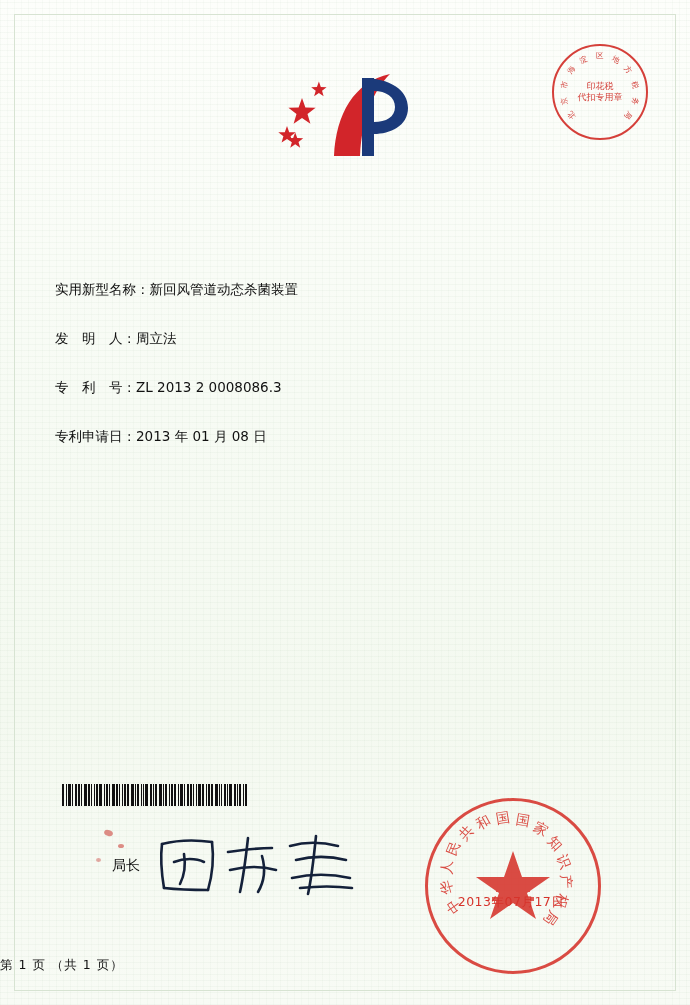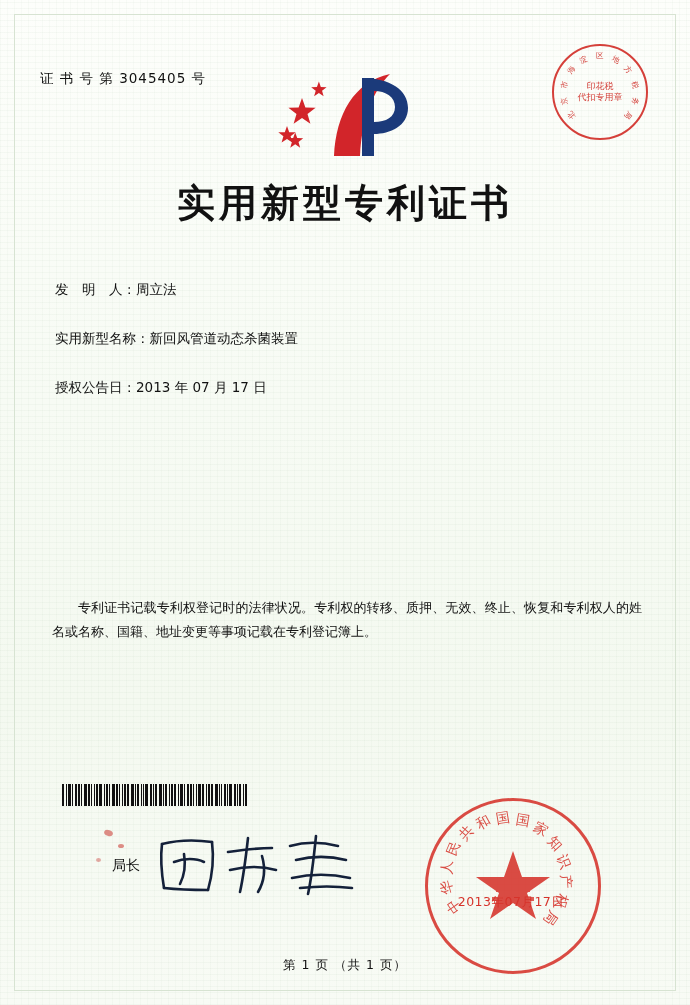"证 书 号 第 3045405" div.cert-no { html: <div>证 书 号 第 3045405 号</div> -> none }
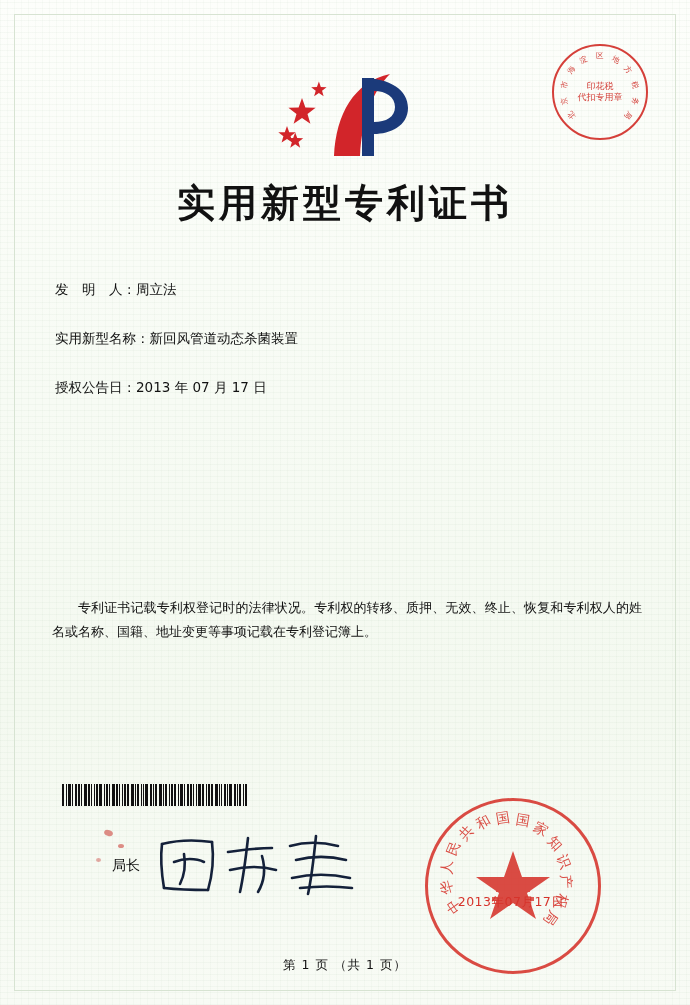"实用新型专利证书" div.title { html: <div>实用新型专利证书</div> -> none }
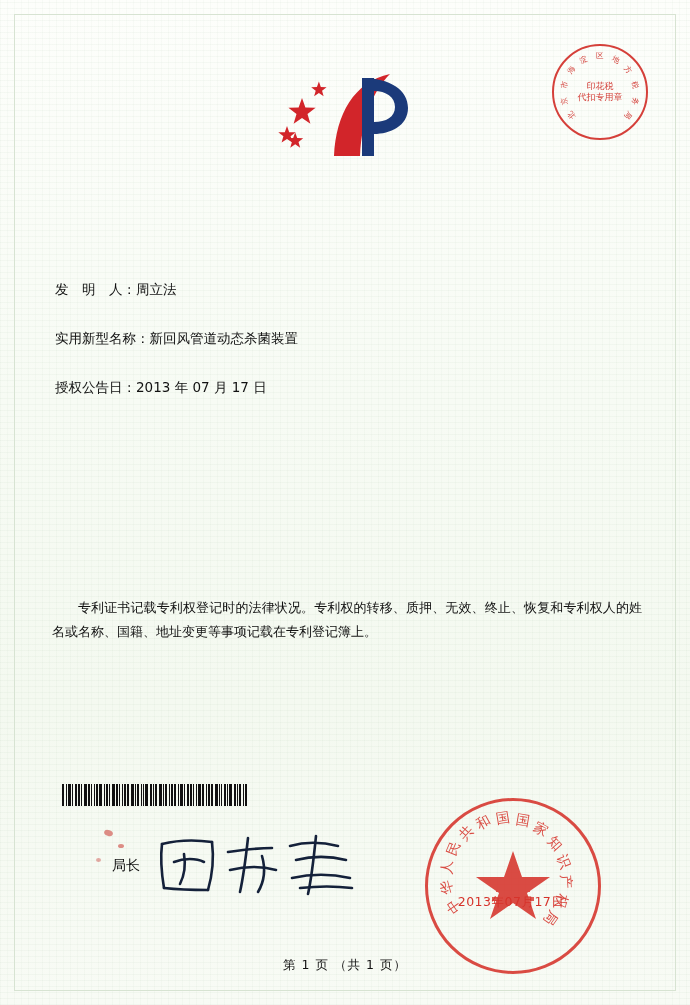"发 明 人：周立法" div.field-row { order: before "实用新型名称：新回风管道动态杀菌装置" -> after "实用新型名称：新回风管道动态杀菌装置" }
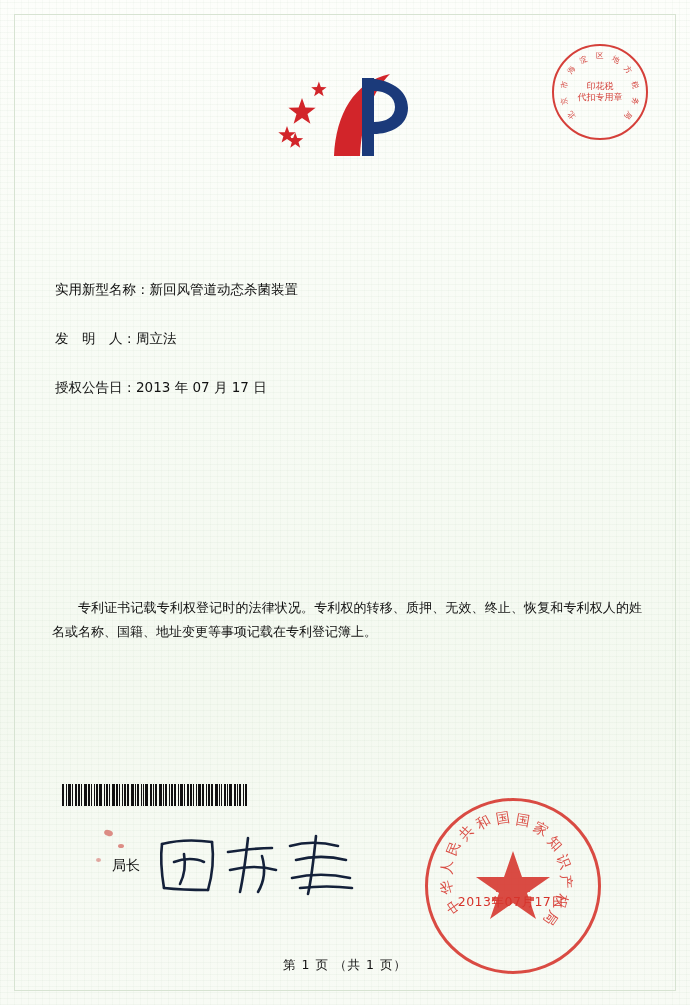"专 利 号：ZL 2013 2" div.field-row { html: none -> <div> <span>专 利 号：</span><span>ZL 2013 2 0008086.3</span> </div> }
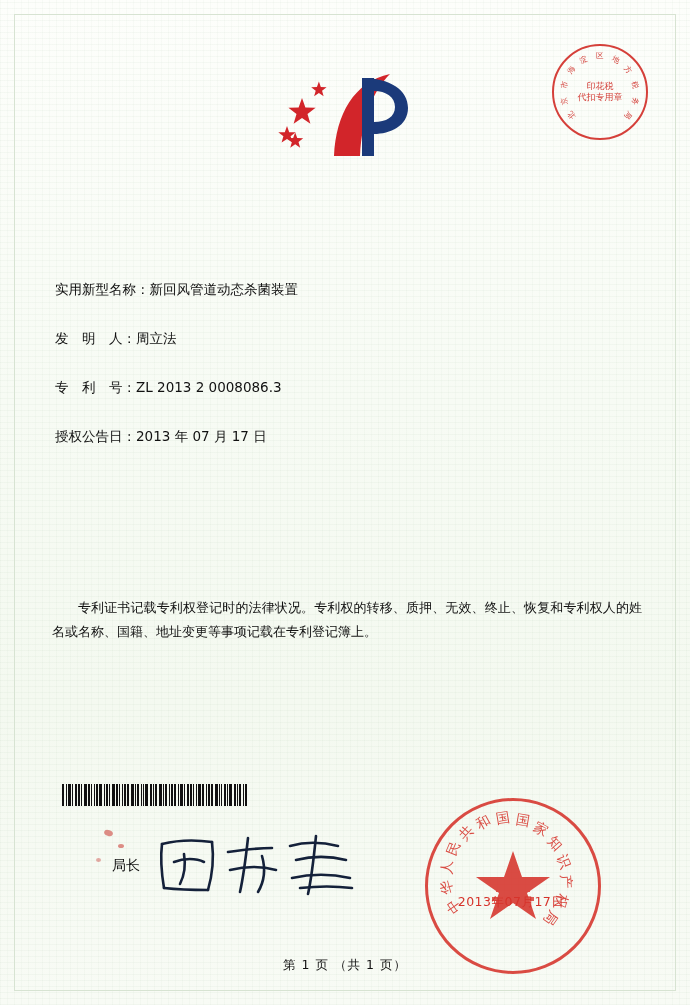"专利申请日：2013 年 01 月 08" div.field-row { html: none -> <div> <span>专利申请日：</span><span>2013 年 01 月 08 日</span> </div> }
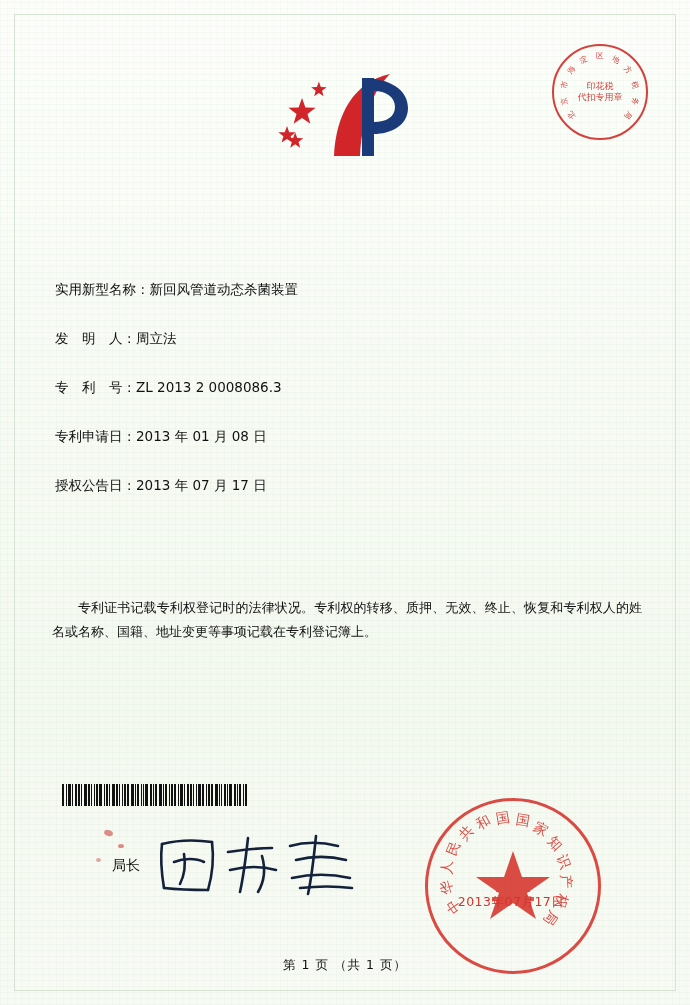"授权公告日：2013 年 07 月 17" div.field-row { html: <div> <span>授权公告日：</span><span>2013 年 07 月 17 日</span> </div> -> none }
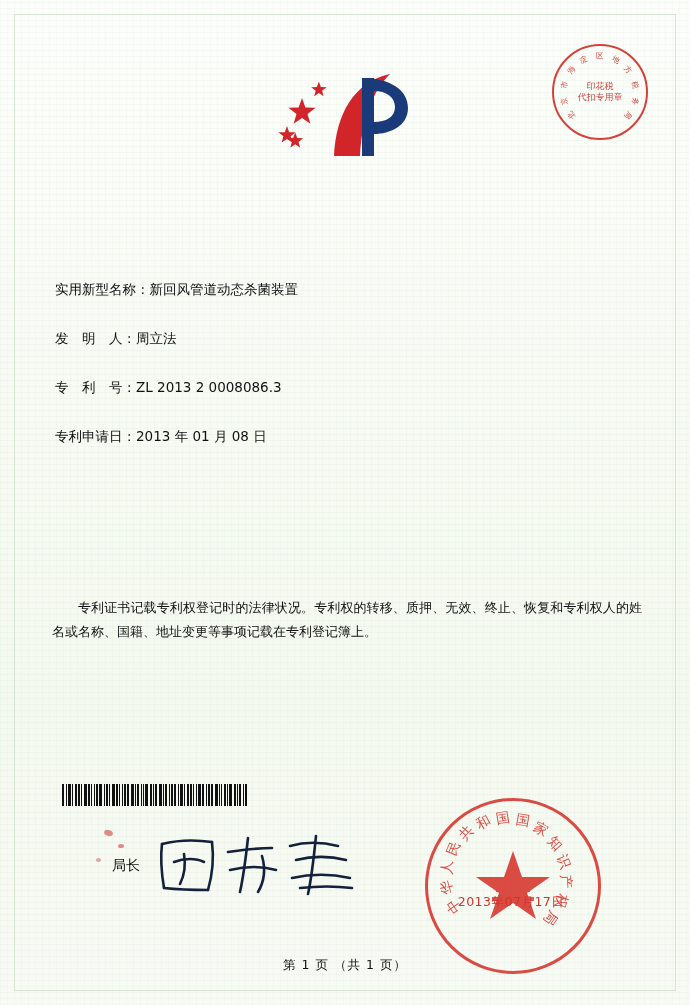"专利证书记载专利权登记时的法律状况。专利权的转移、质押、无效、终止、恢复和专利权" p { html: <p>专利证书记载专利权登记时的法律状况。专利权的转移、质押、无效、终止、恢复和专利权人的姓名或名称、国籍、地址变更等事项记载在专利登记簿上。</p> -> none }
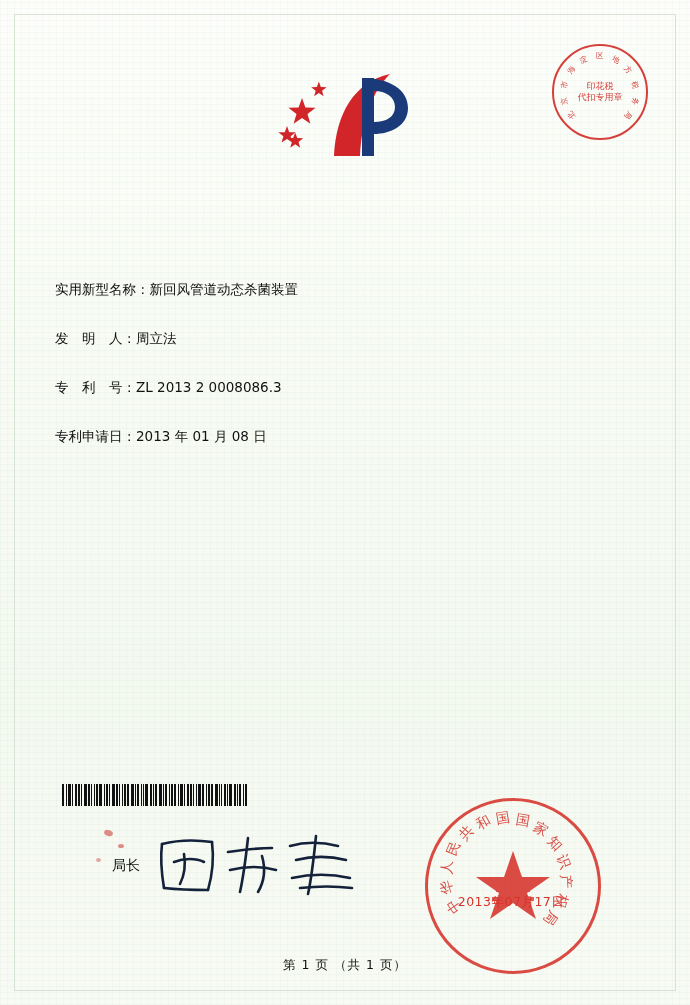"第 1 页 （共 1" .footer { text-align: center -> left }
